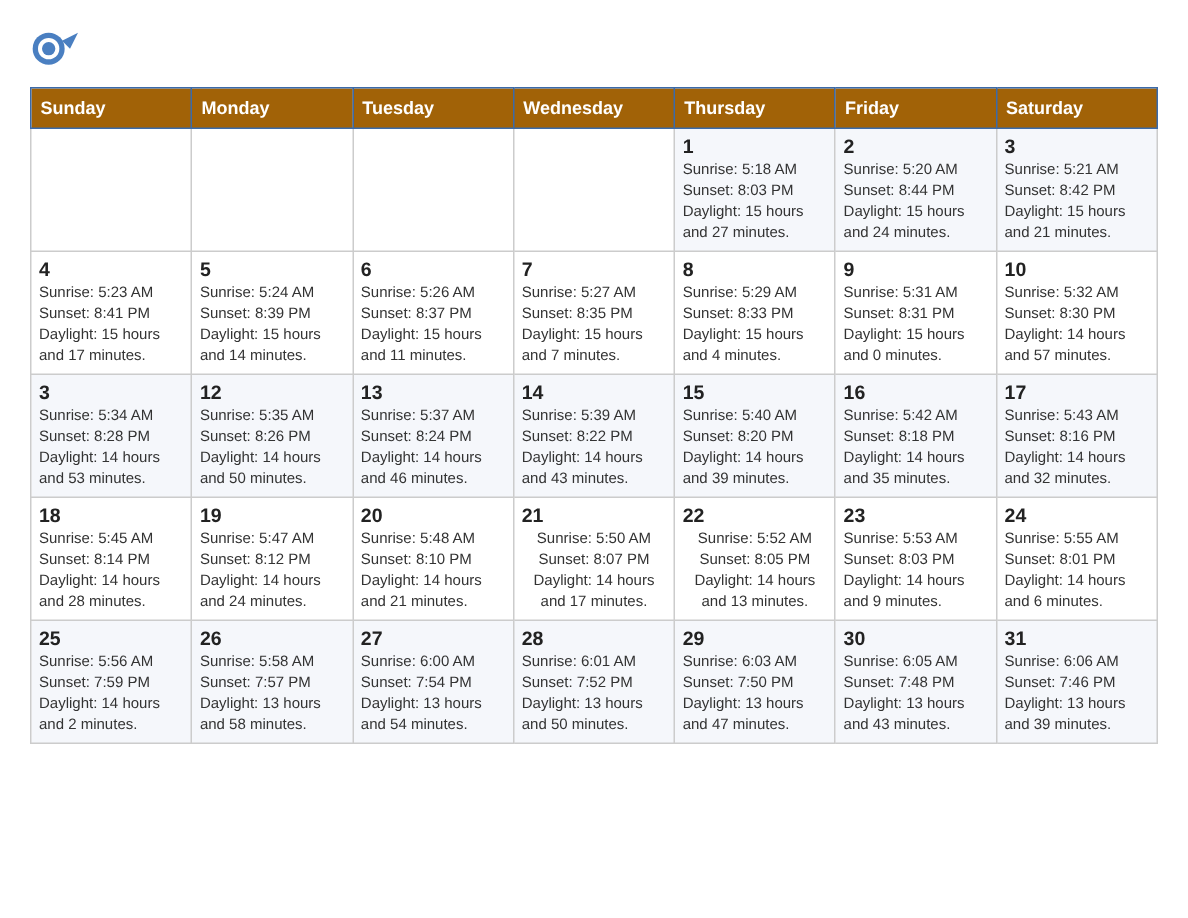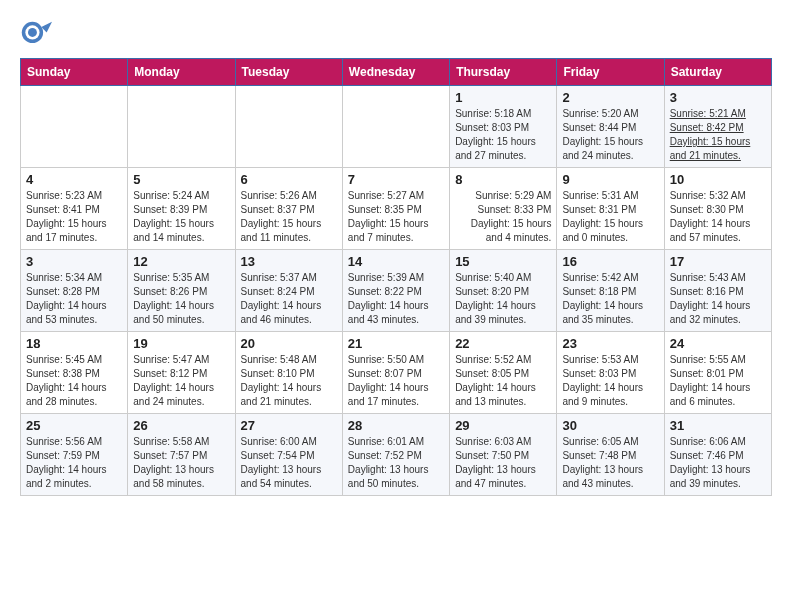"Sunday" thead tr th { background-color: #be185d -> #a16207 }
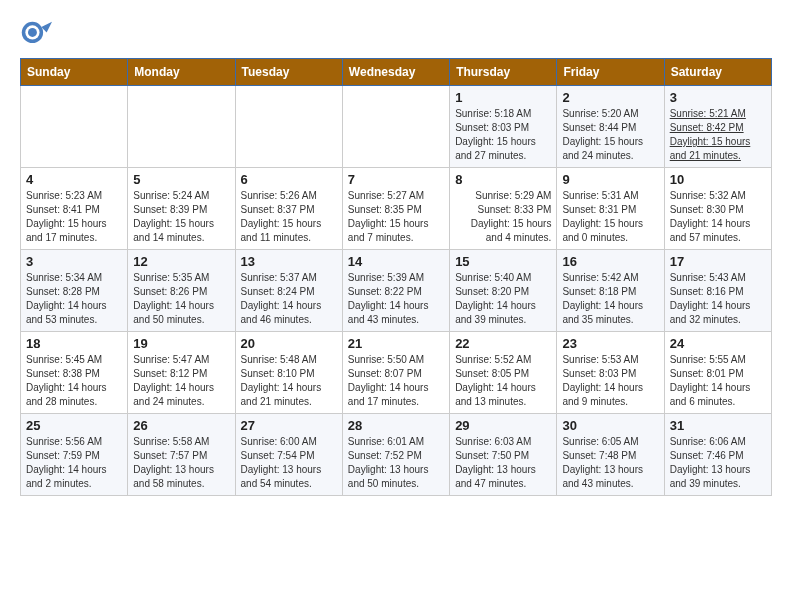"Sunrise: 5:21 AM" div.day-info { text-decoration: underline -> none }
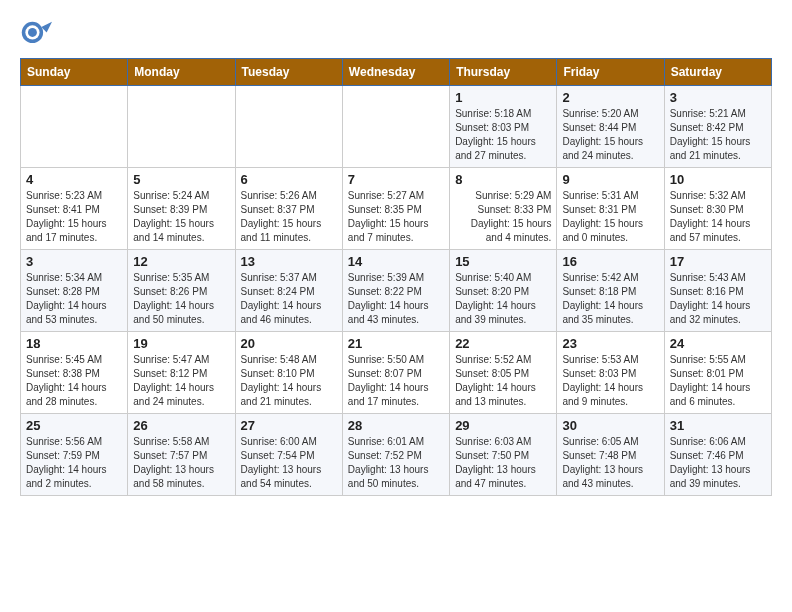"Sunrise: 5:29 AM" div.day-info { text-align: right -> none }
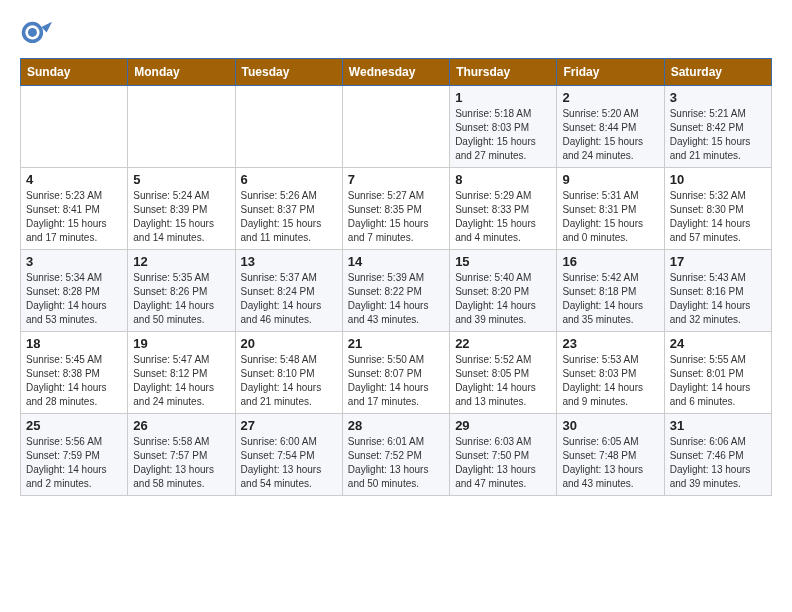"Sunrise: 5:45 AM" div.day-info { text: 8:38 -> 8:14 }
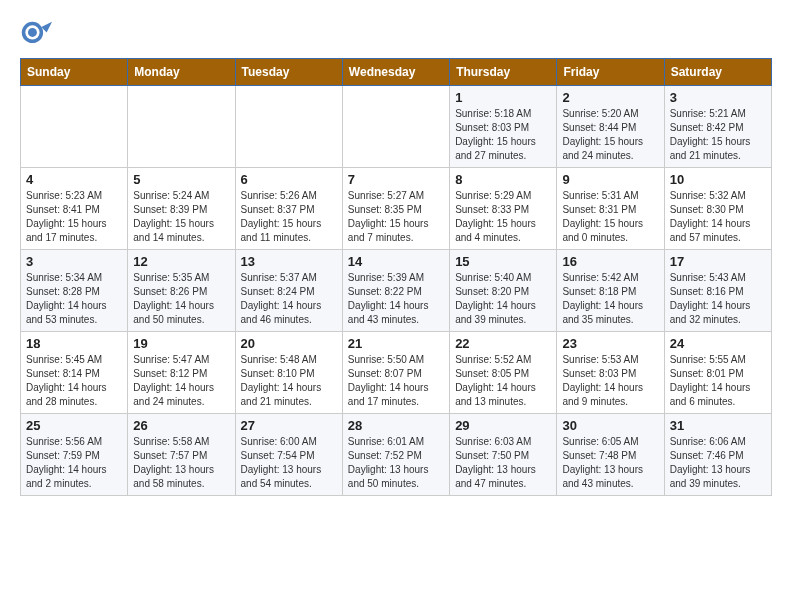"Sunrise: 5:50 AM" div.day-info { text-align: none -> center }
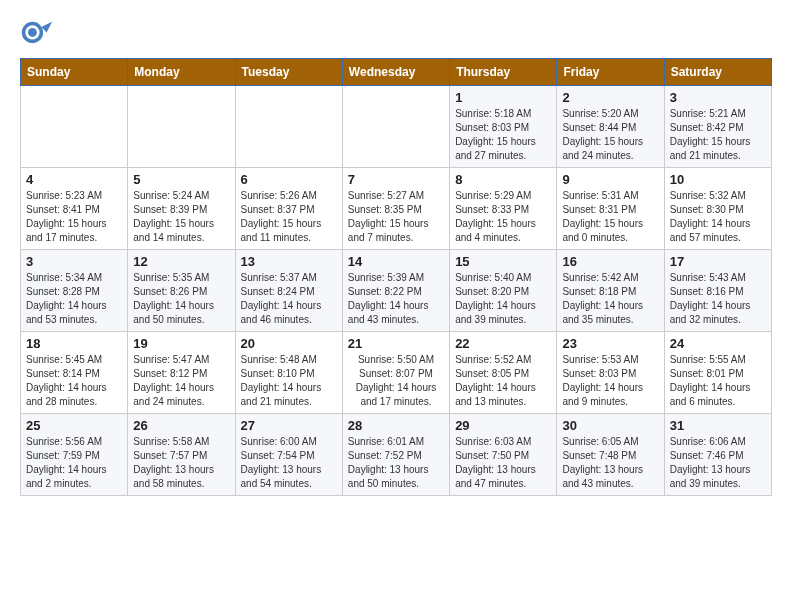"Sunrise: 5:52 AM" div.day-info { text-align: none -> center }
